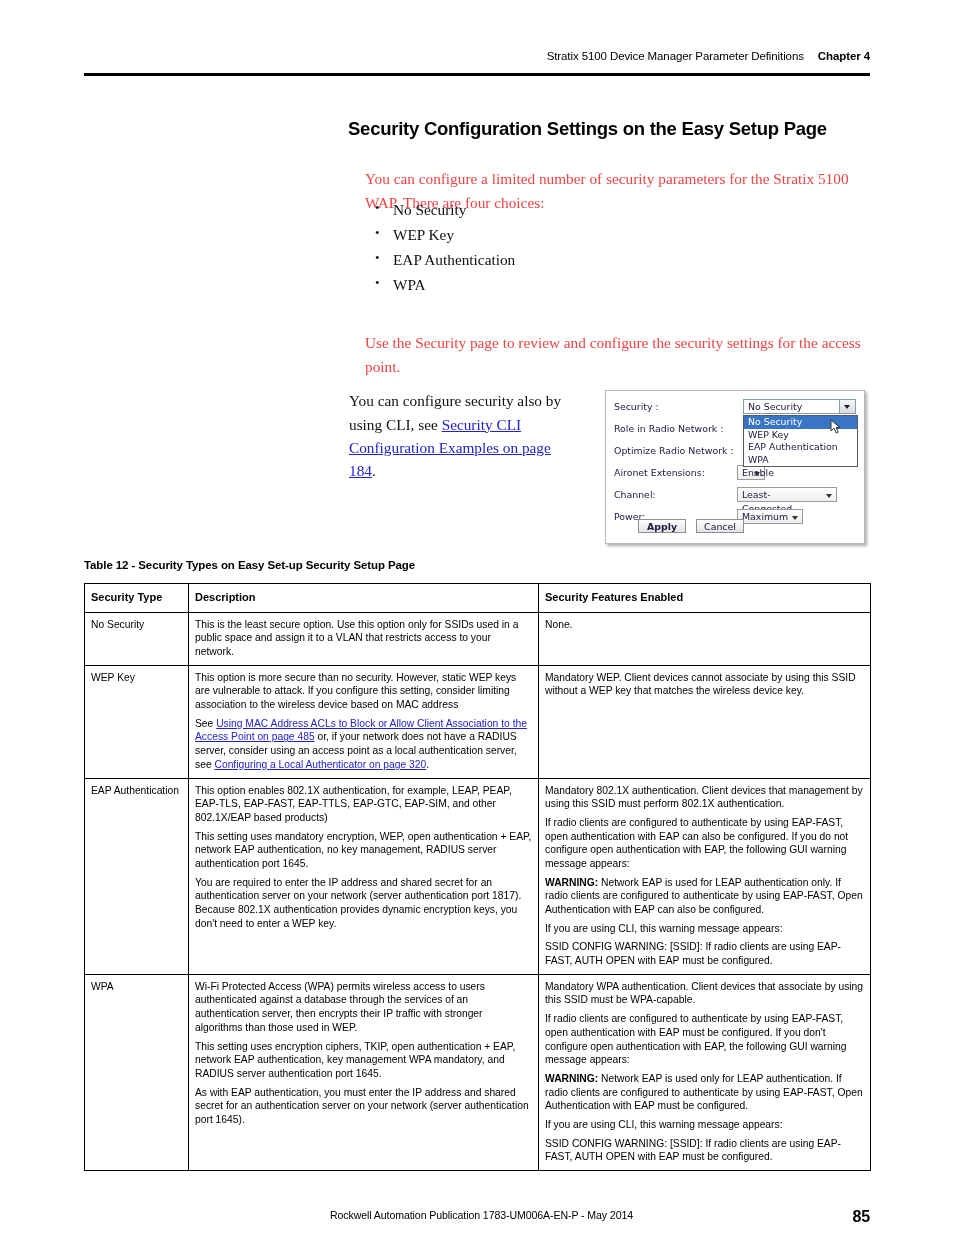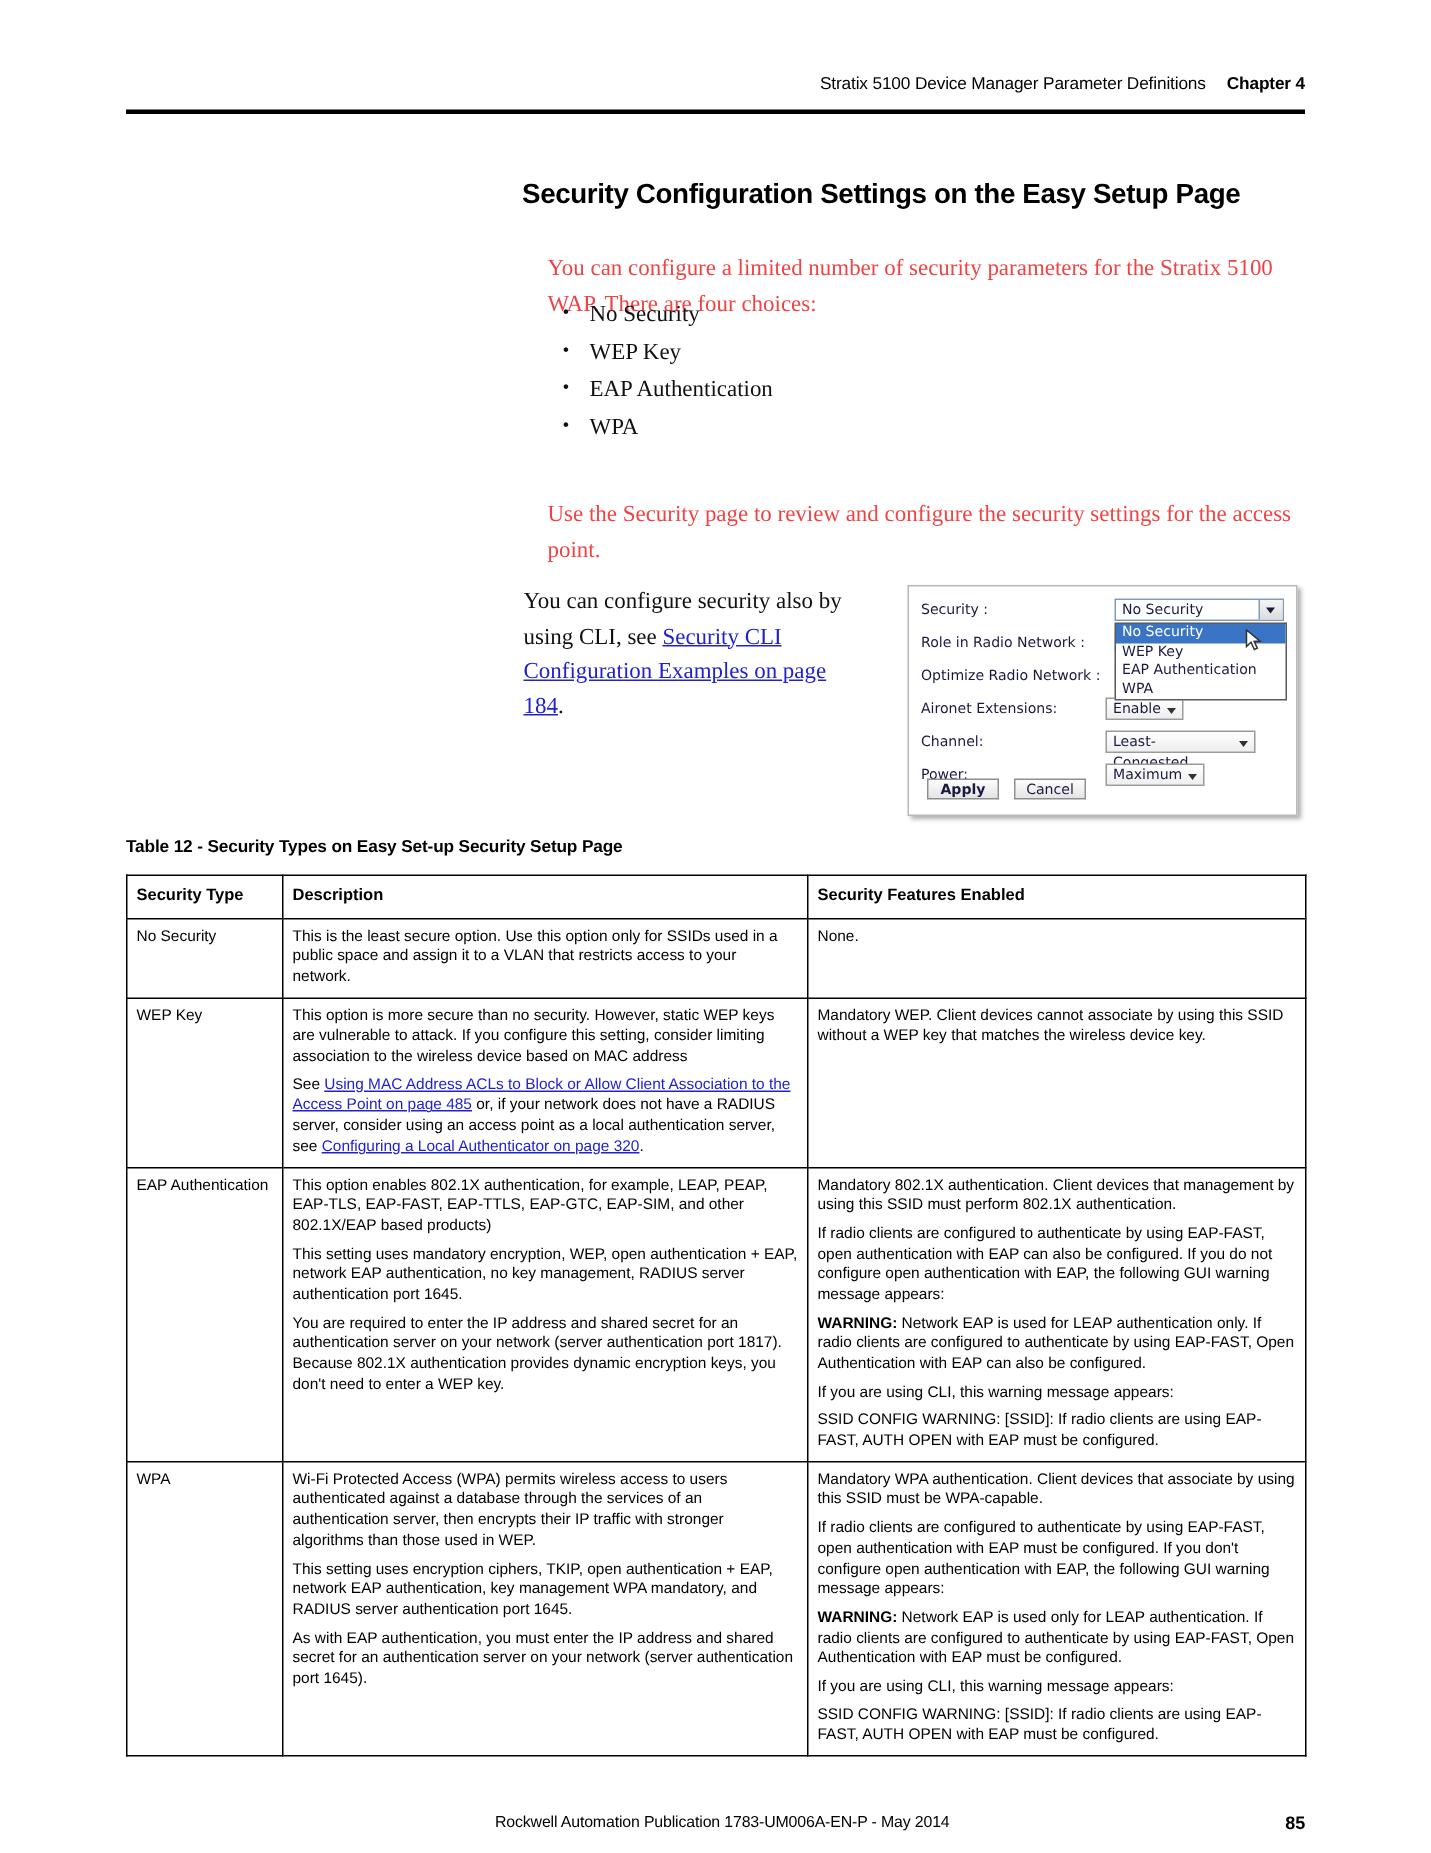"Enable" div.ui-ctl { width: 52px -> 28px }
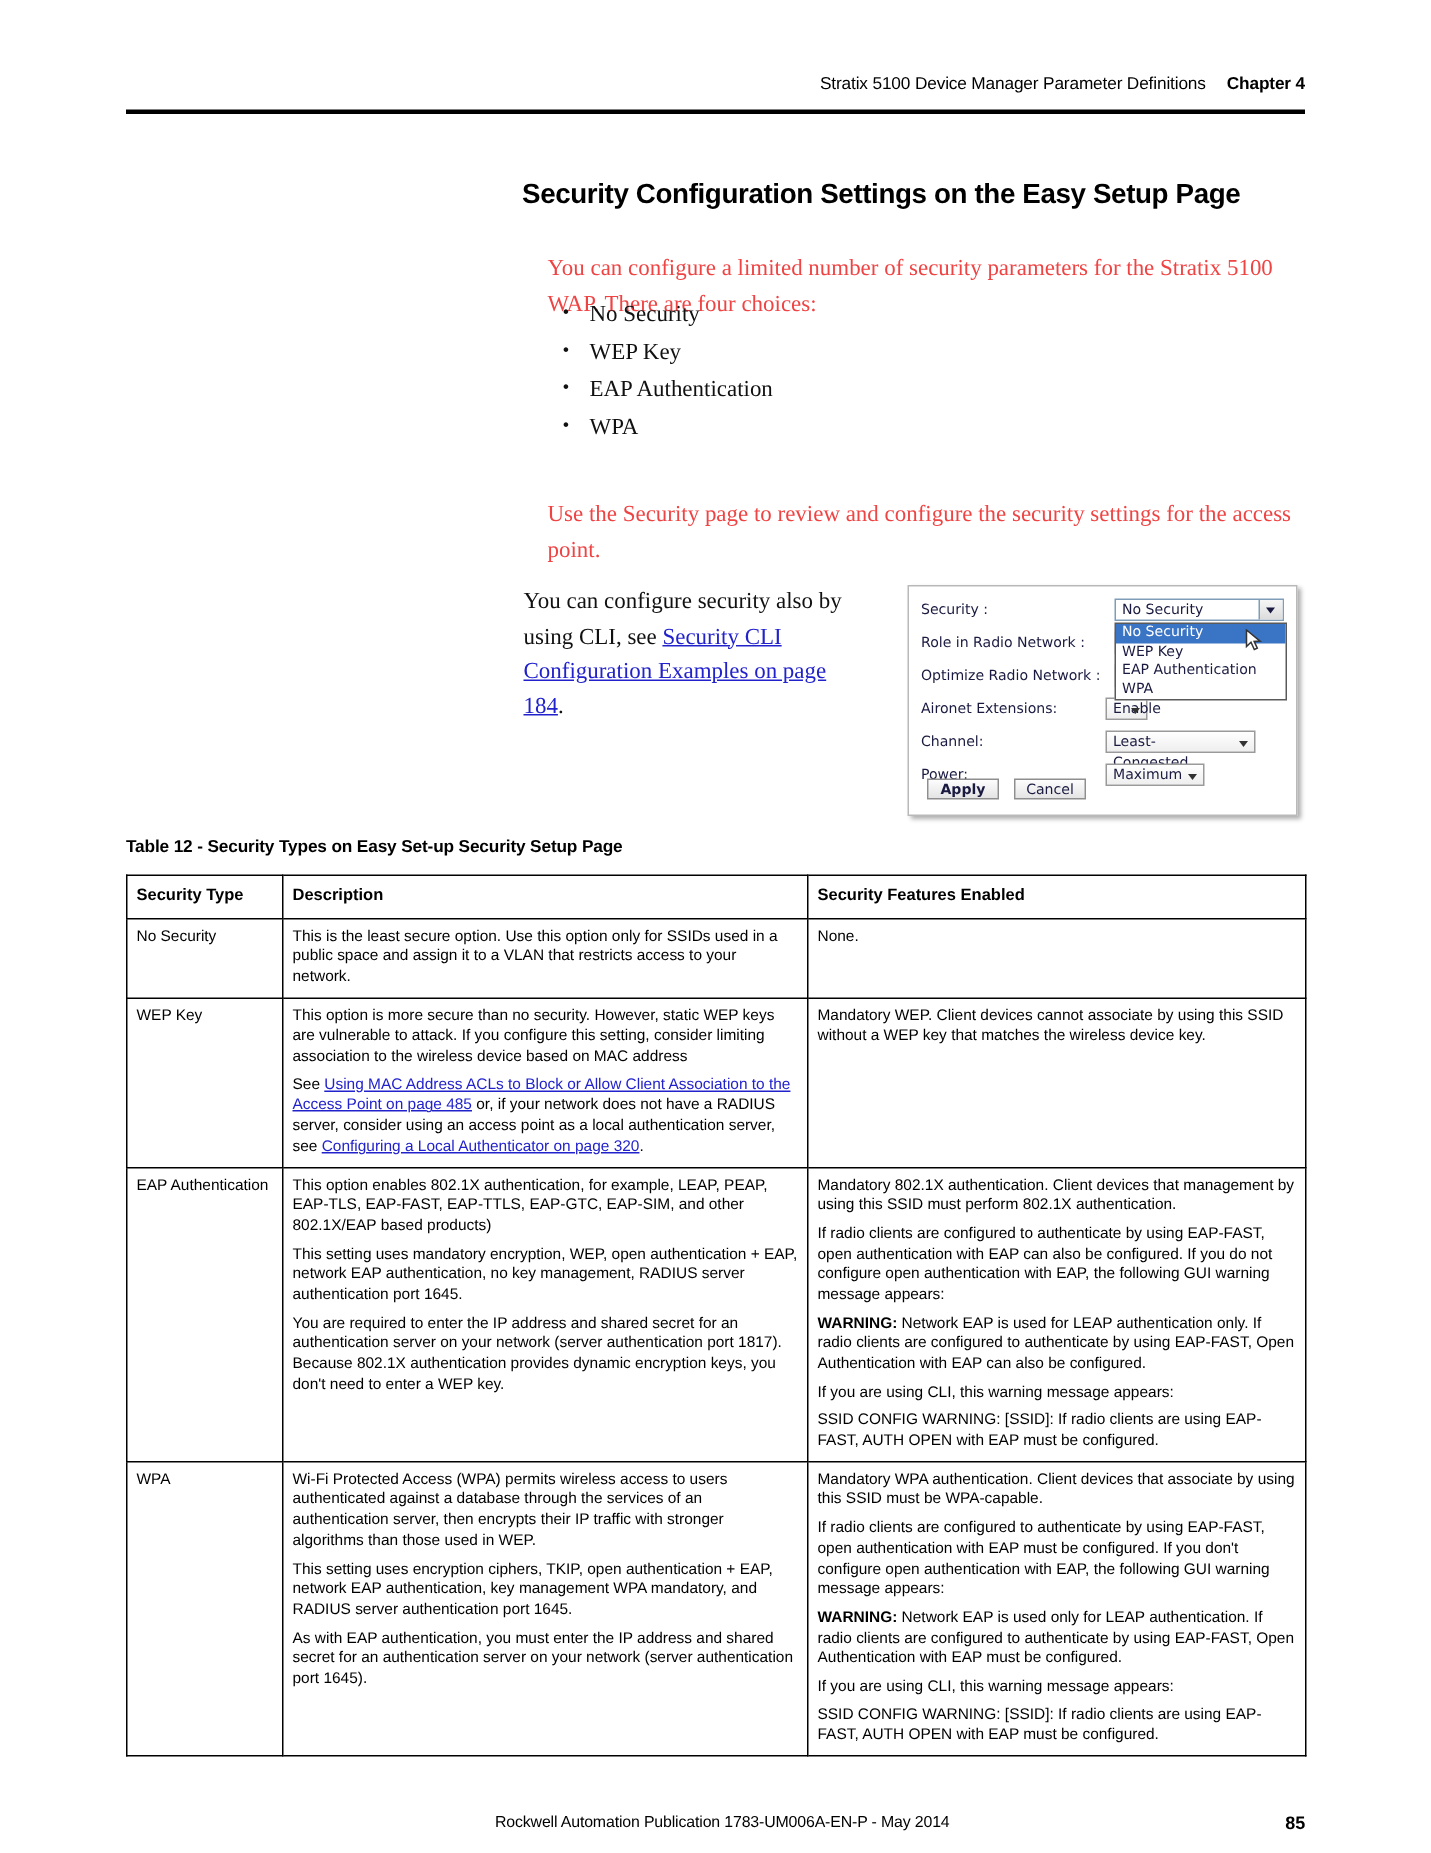"Apply" .ui-btn { margin-left: none -> 20px }
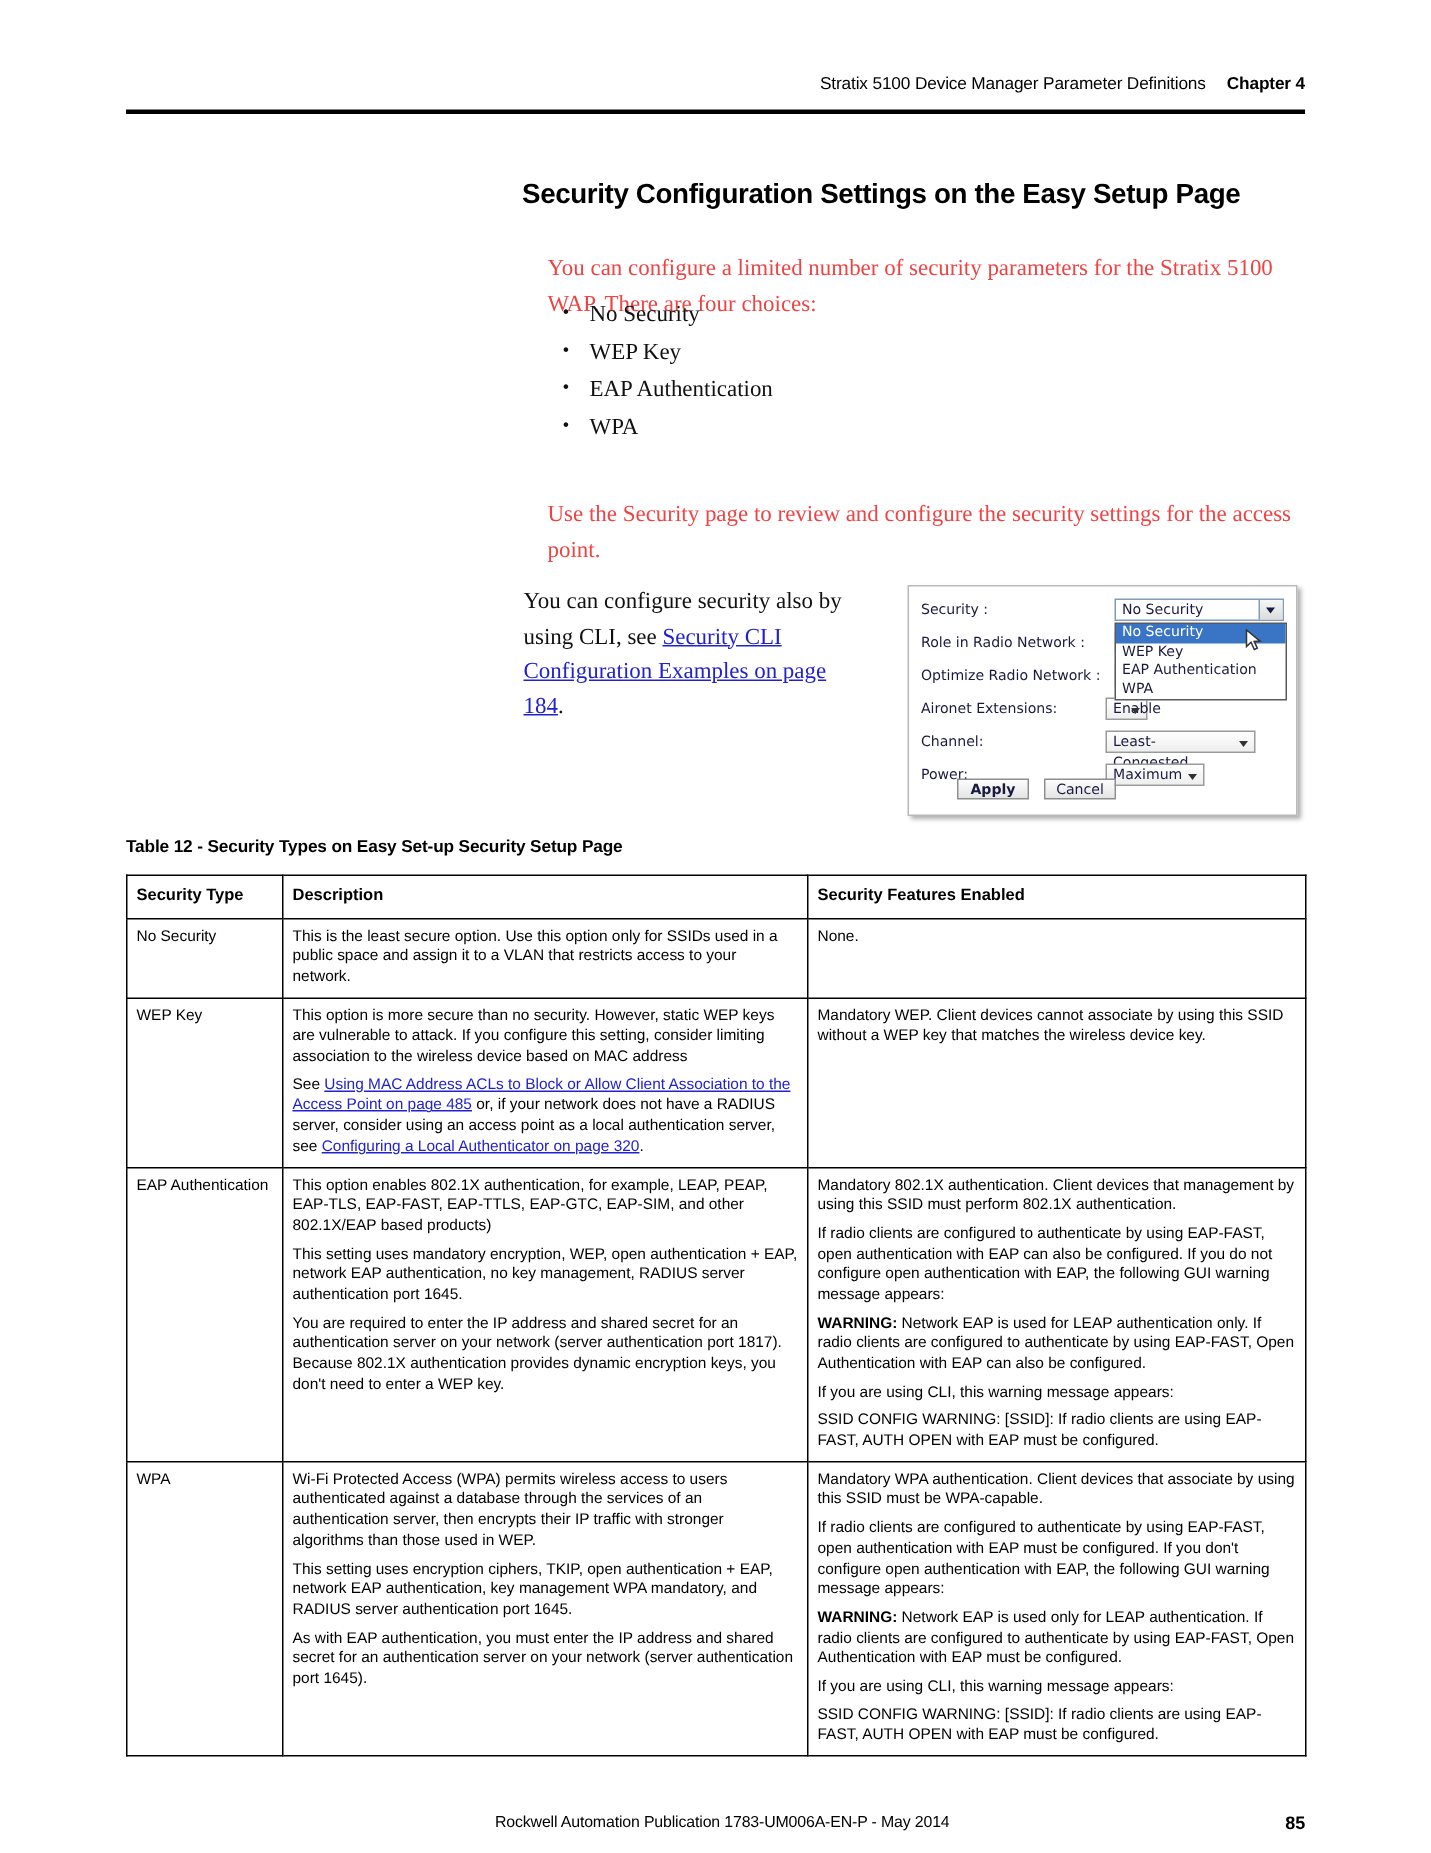"85" .footer .pageno { font-size: 12px -> 16px }
